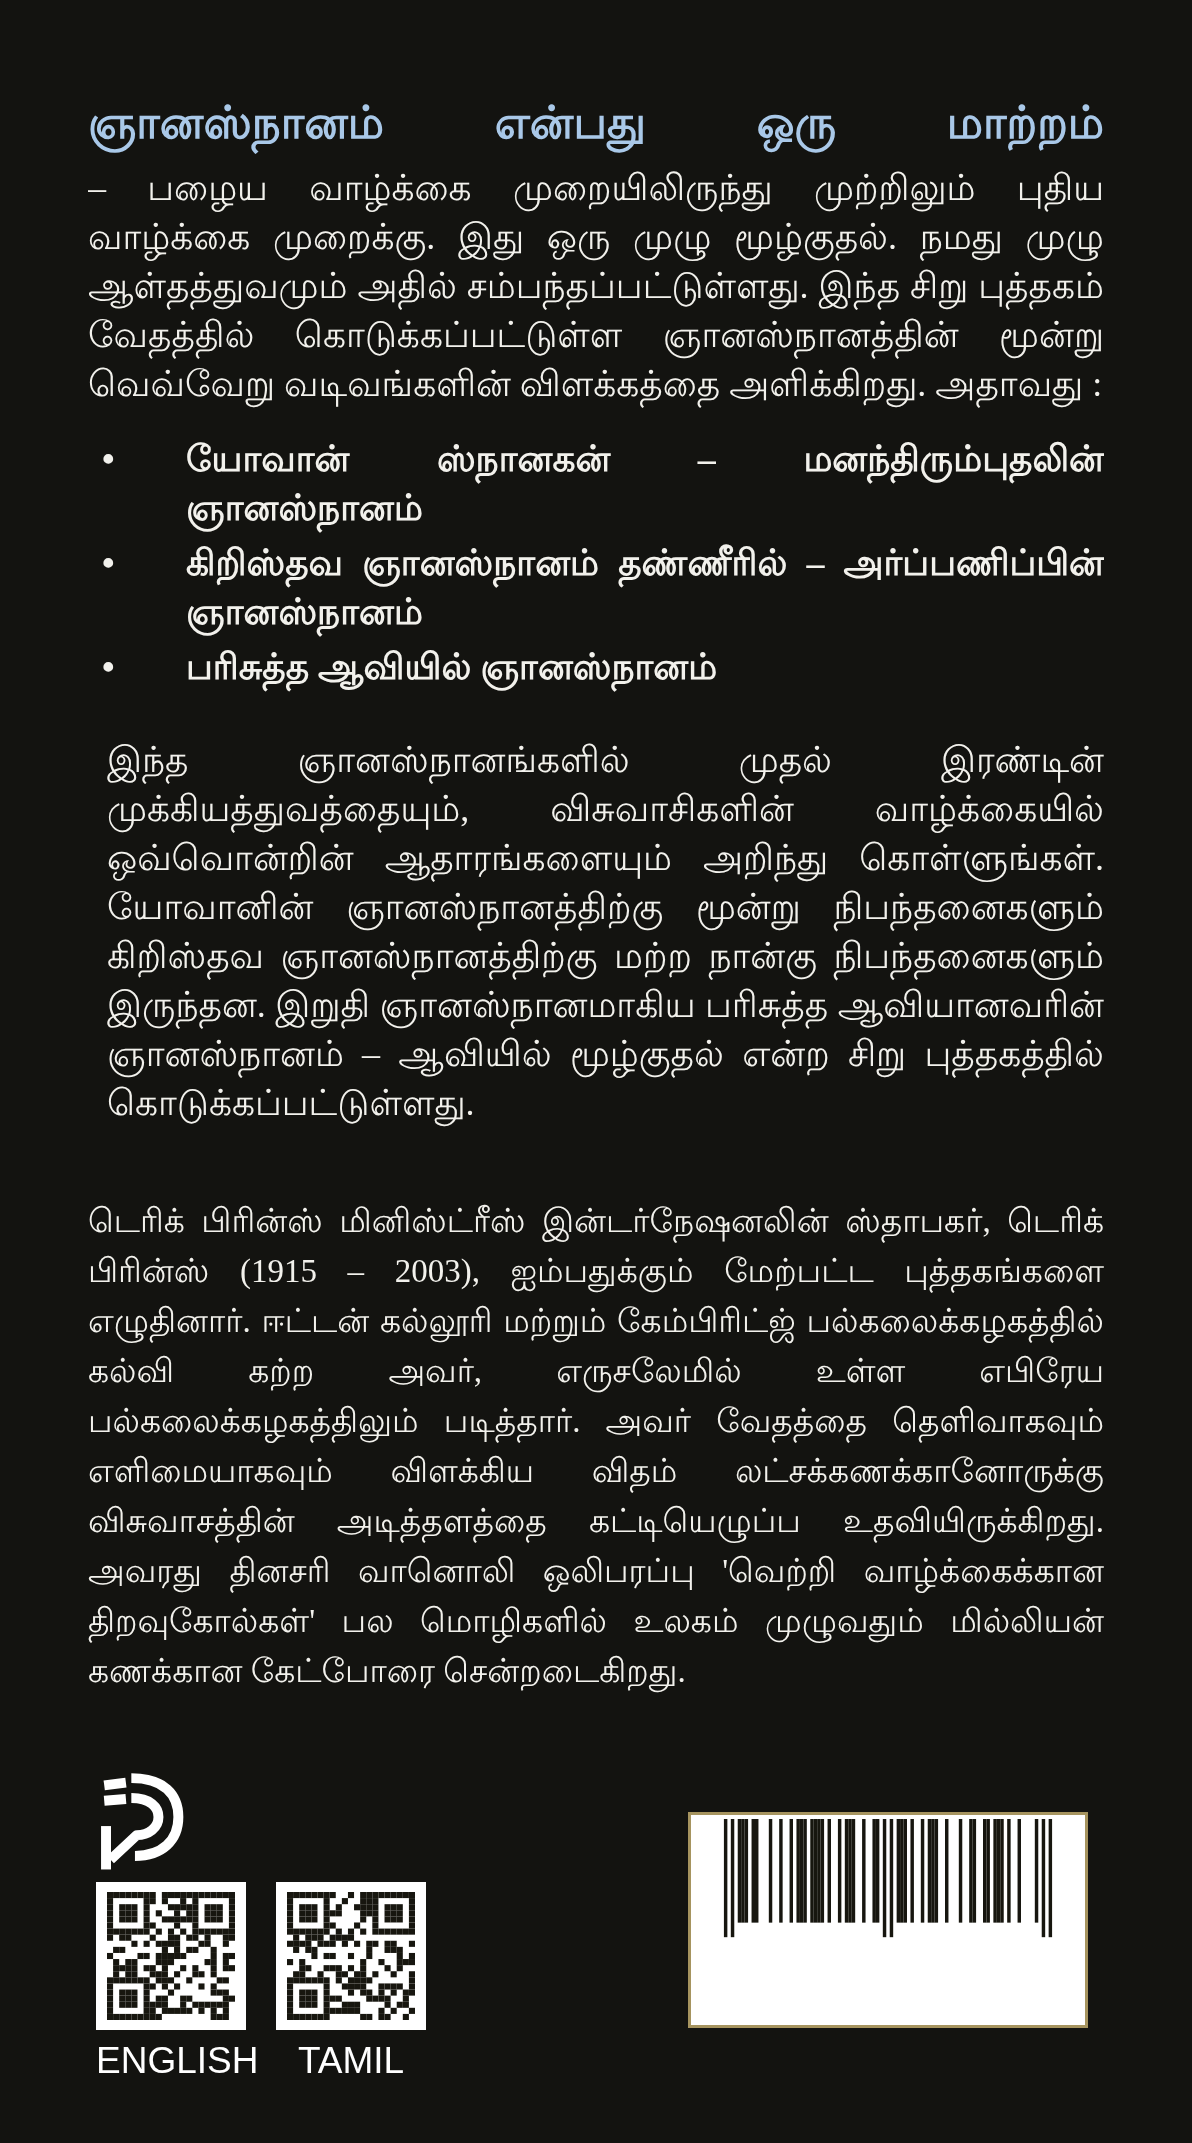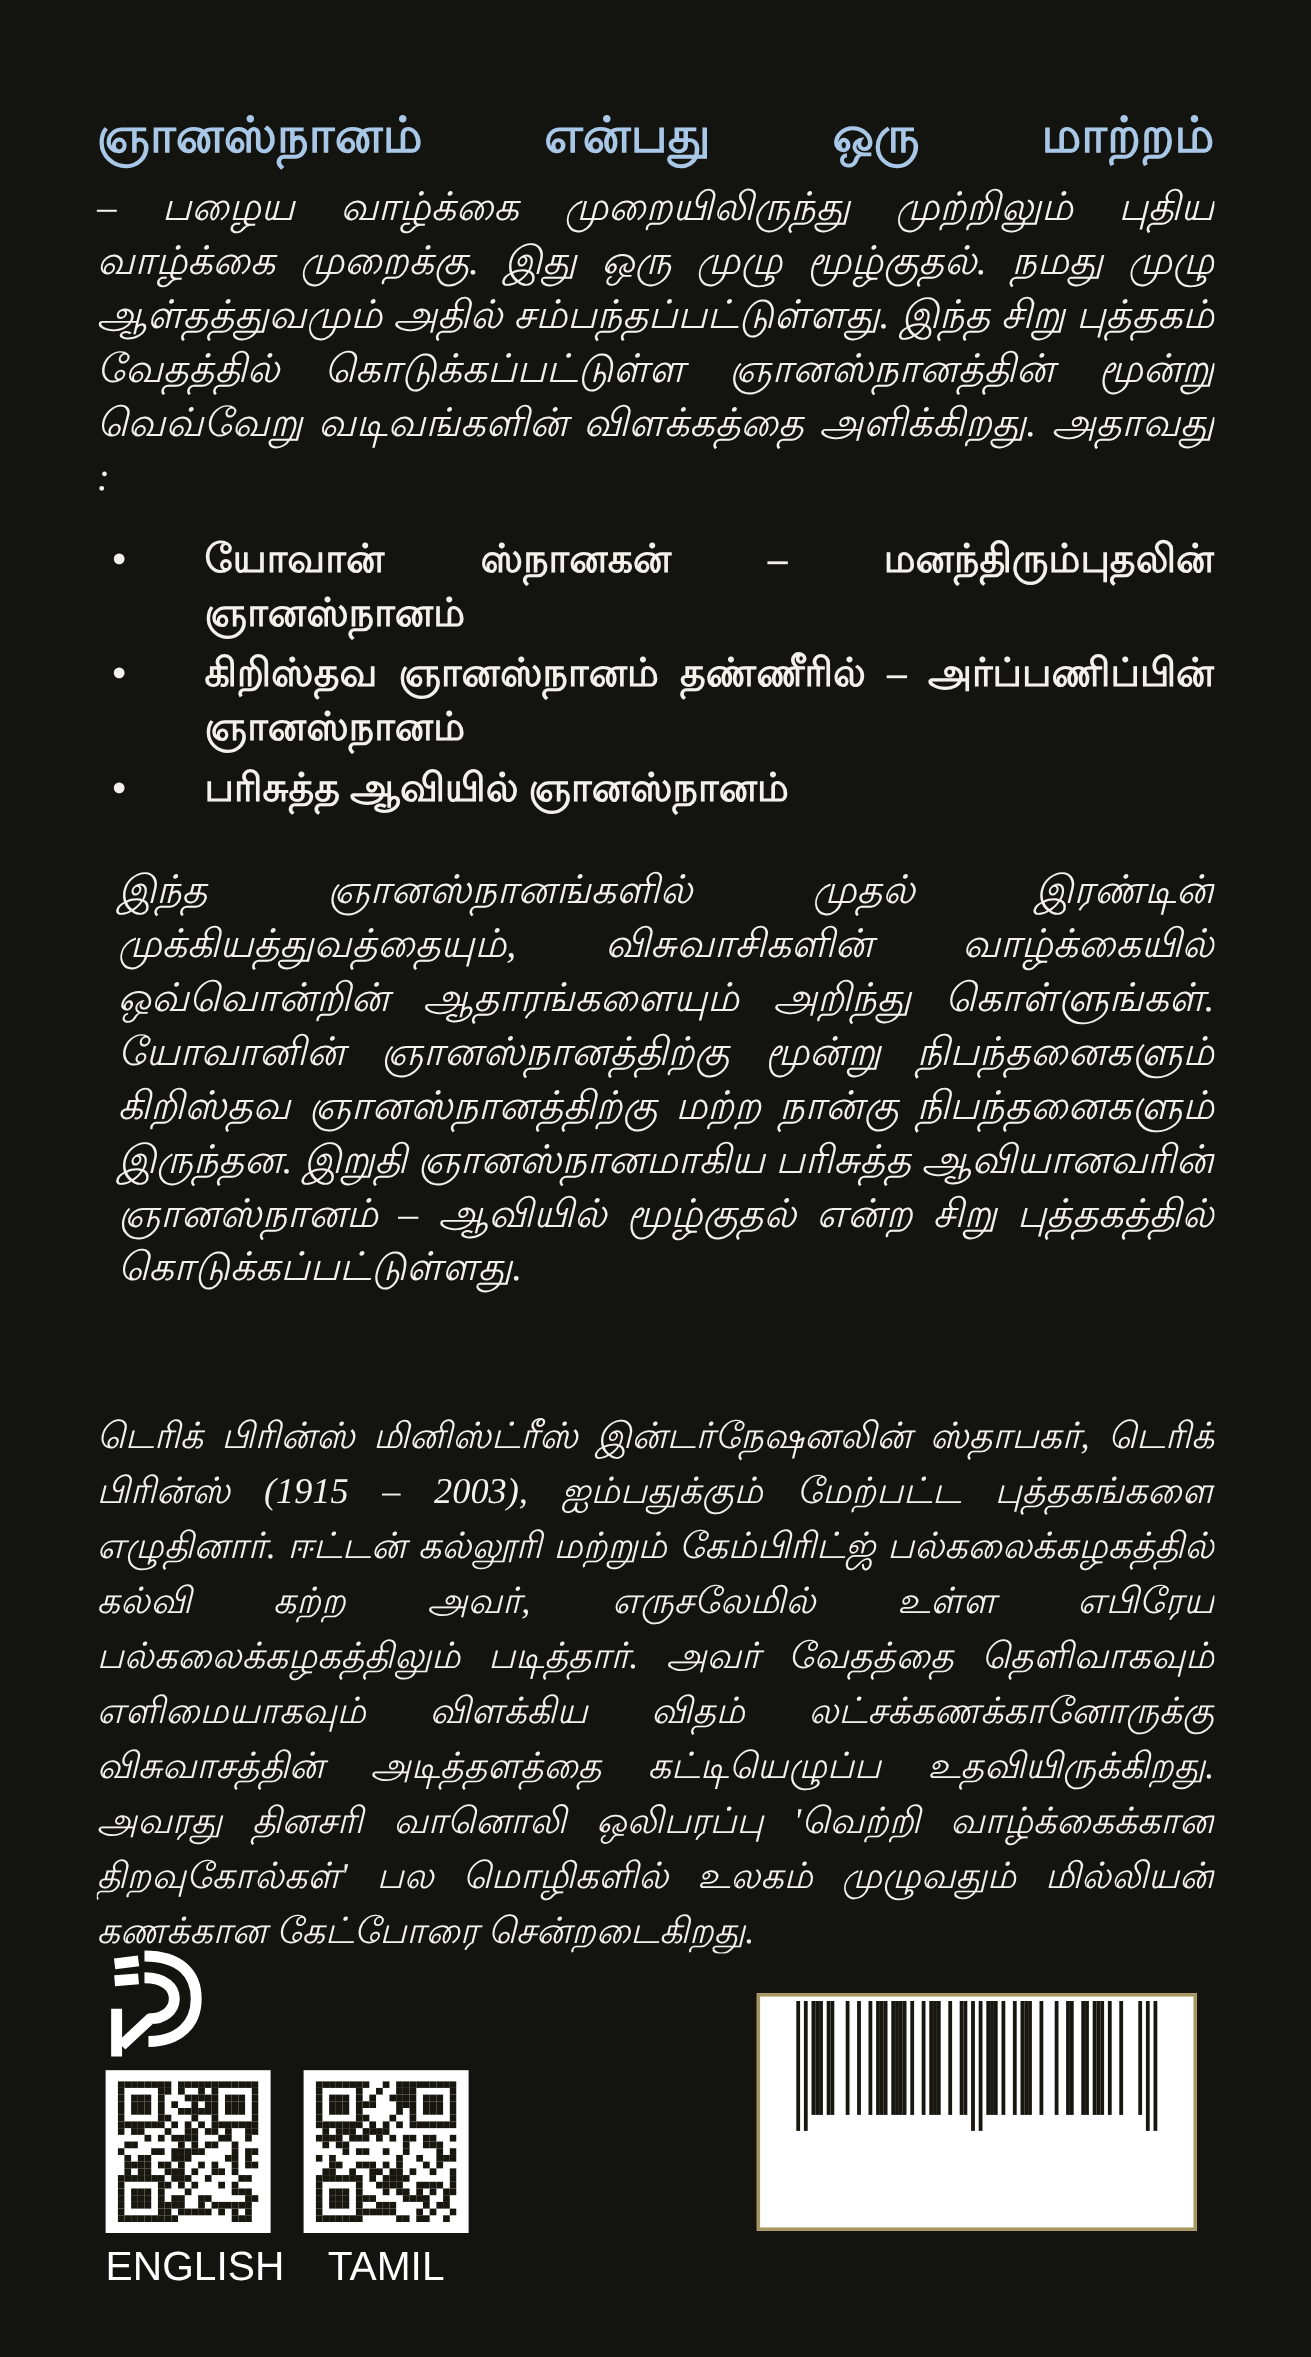"– பழைய வாழ்க்கை முறையிலிருந்து" p.body { font-style: italic -> none }
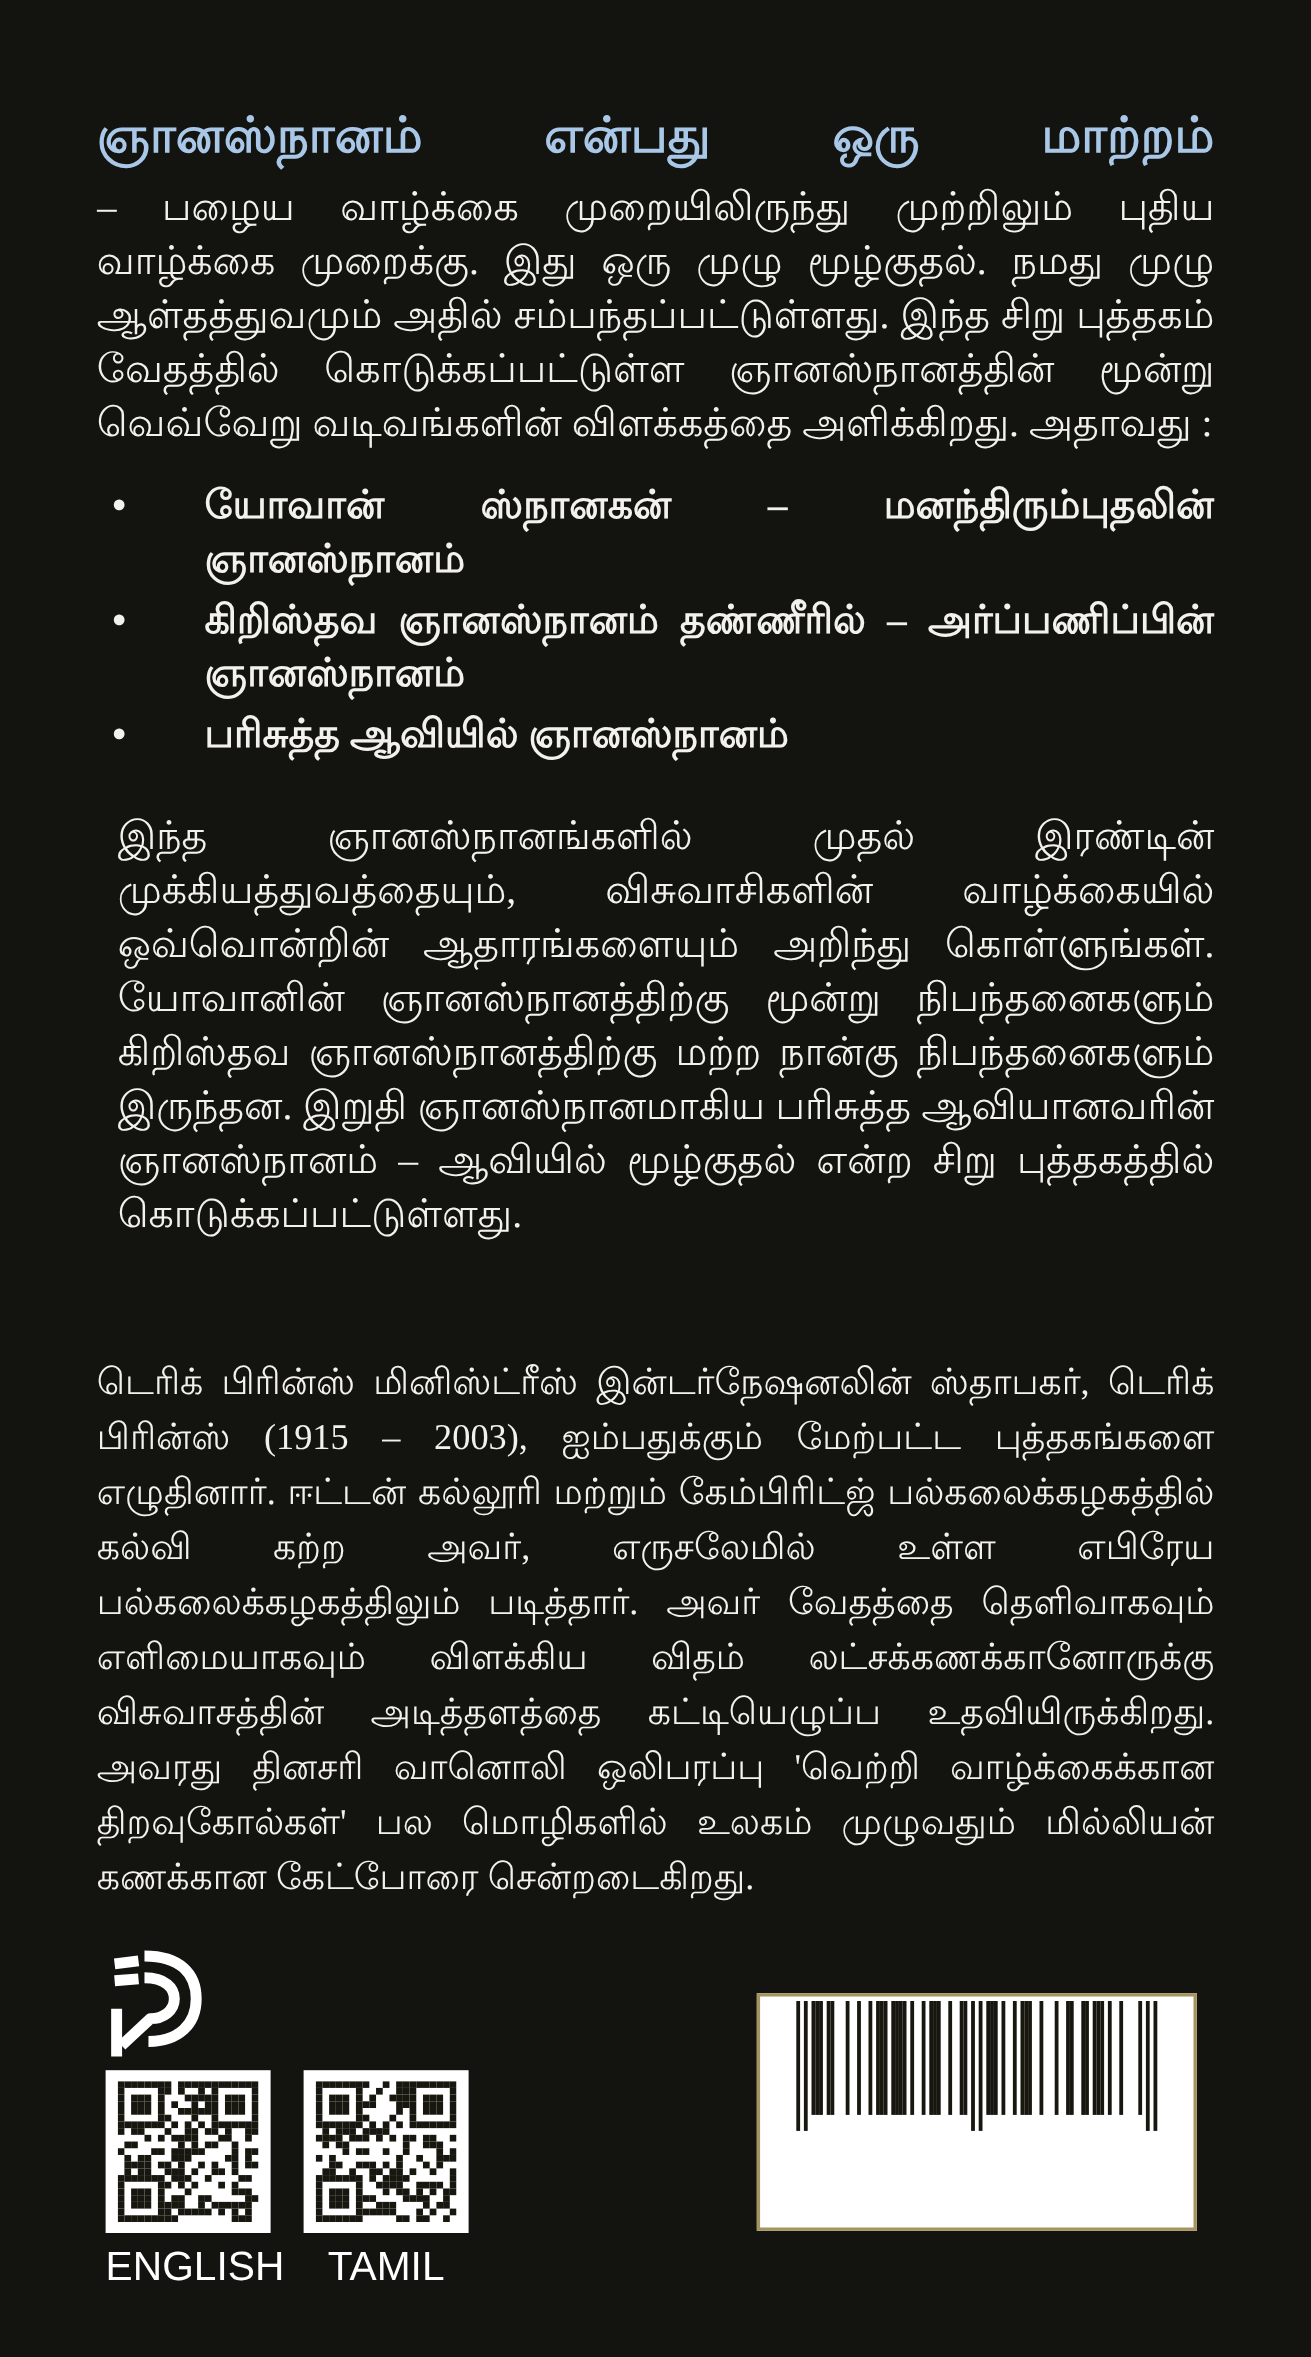"டெரிக் பிரின்ஸ் மினிஸ்ட்ரீஸ்" p.bio { margin-top: 104px -> 68px }
